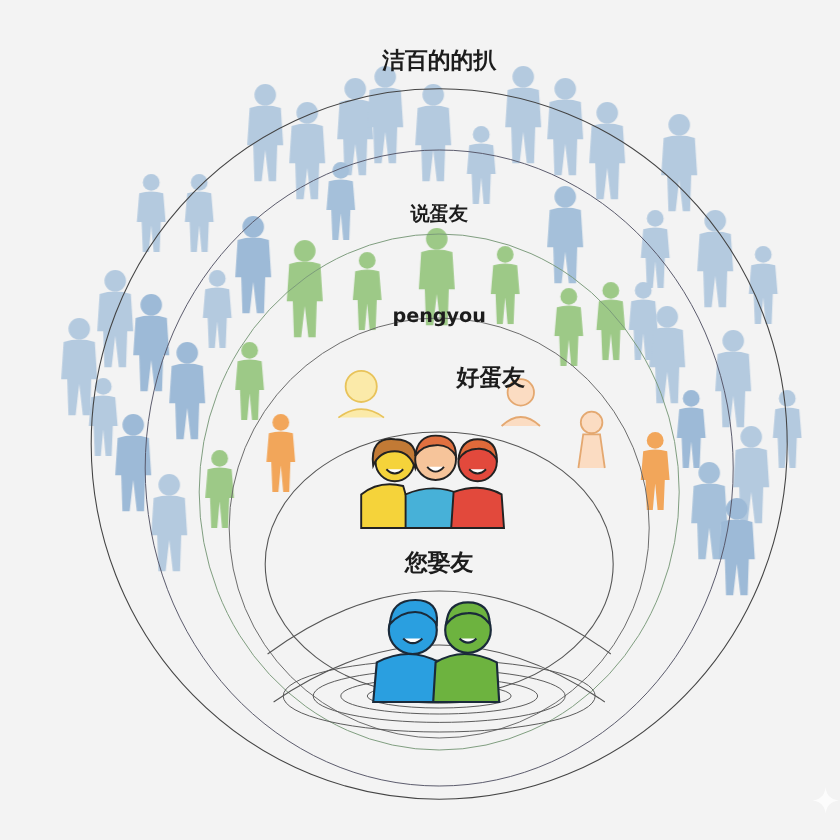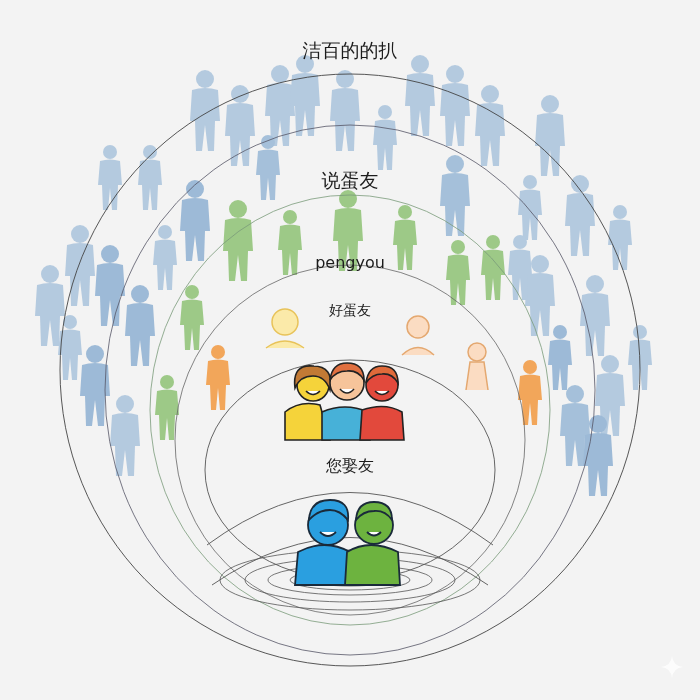"洁百的的扒" .canvas { font-weight: none -> bold; left: 0 -> 16px }
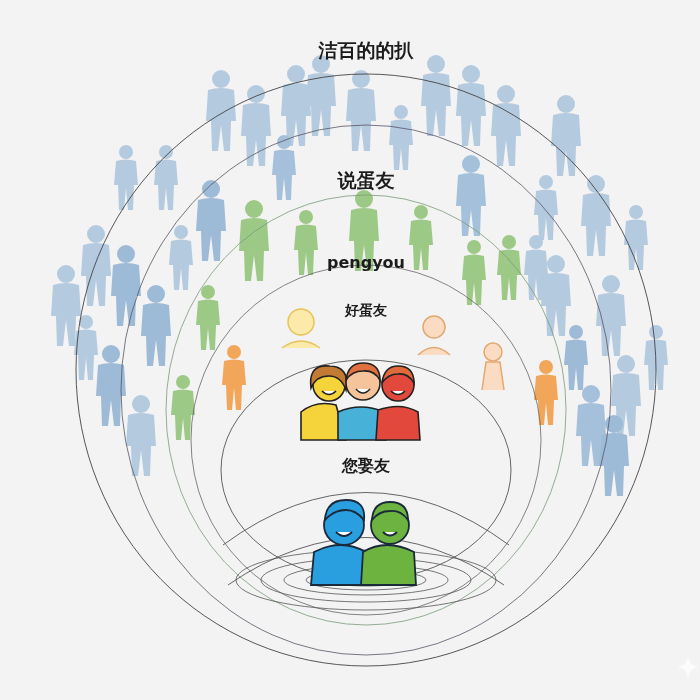"说蛋友" .lbl-ring2 { font-size: 19px -> 16px }
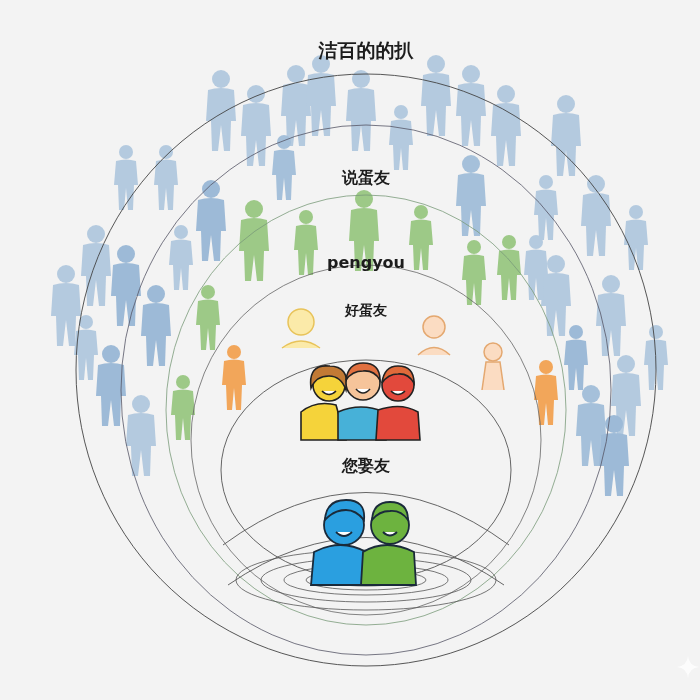"好蛋友" .lbl-ring4 { font-size: 14px -> 19px; margin-left: none -> 43px }
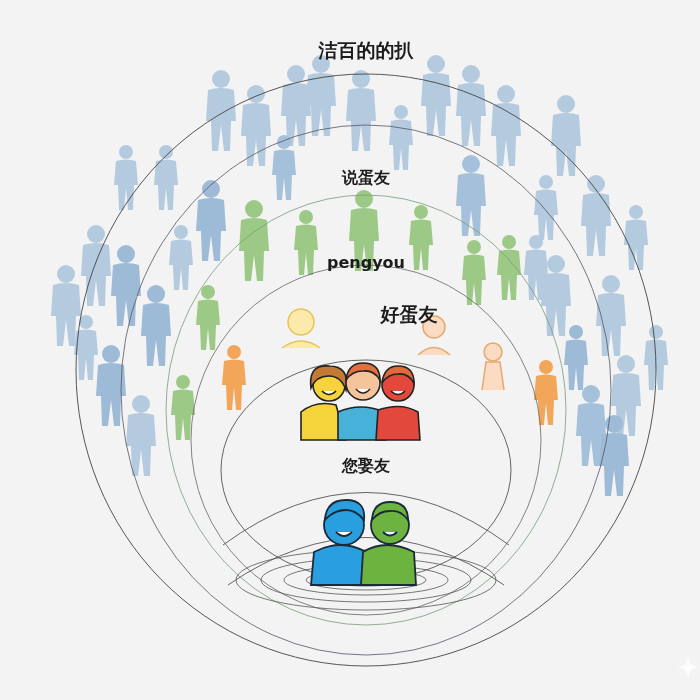"您娶友" .lbl-core { font-size: 16px -> 19px }
